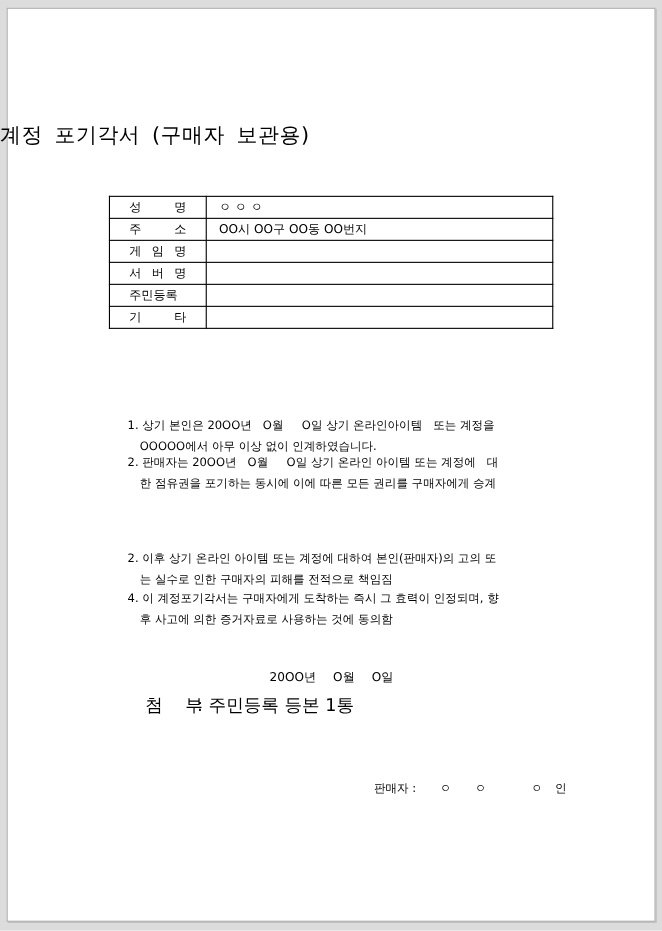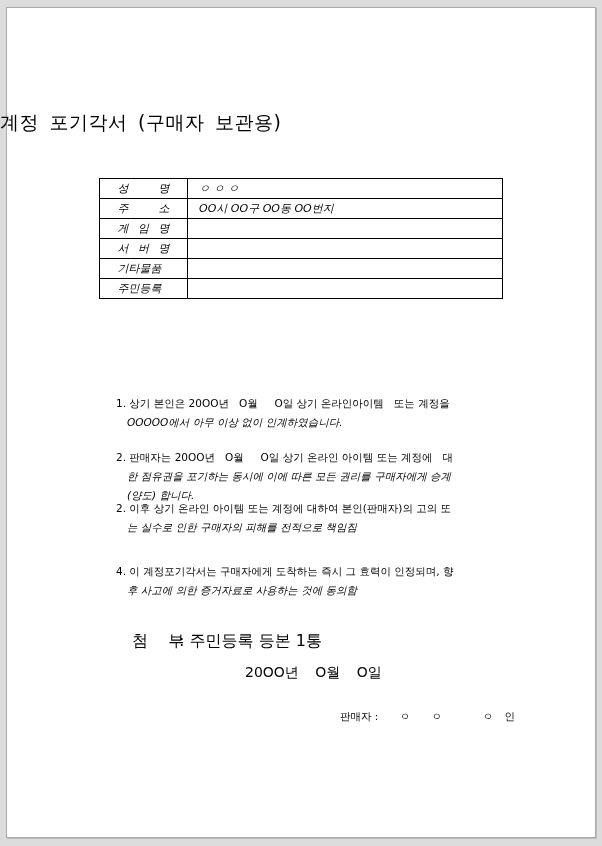"성 명" table.info td { font-style: italic -> none }
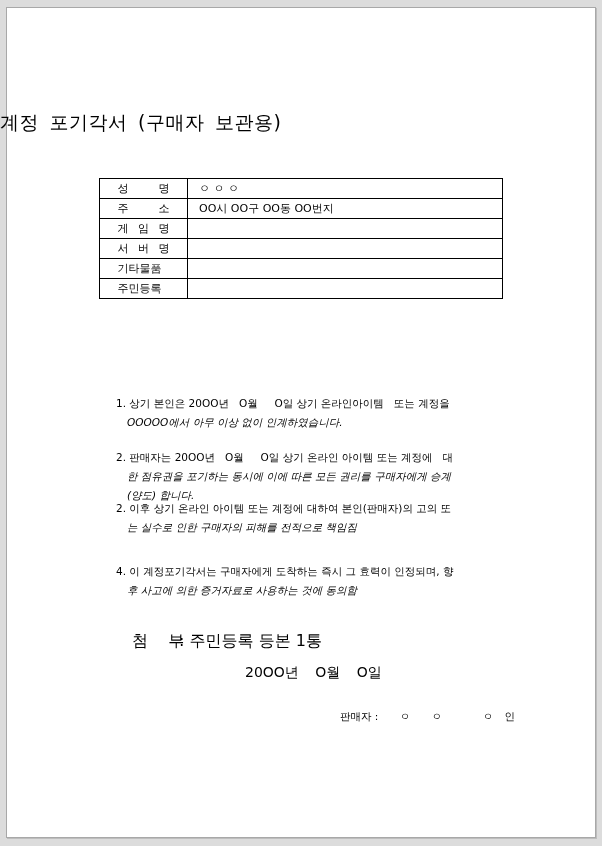"기타물품" tr { html: <tr> <td><span>기타물품</span></td> <td></td> </tr> -> none }
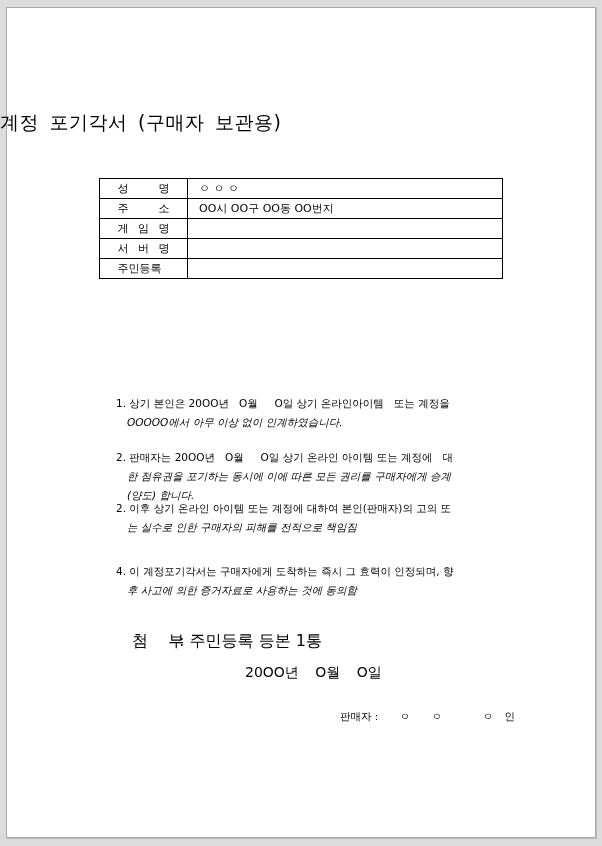"기 타" tr { html: none -> <tr> <td><span>기 타</span></td> <td></td> </tr> }
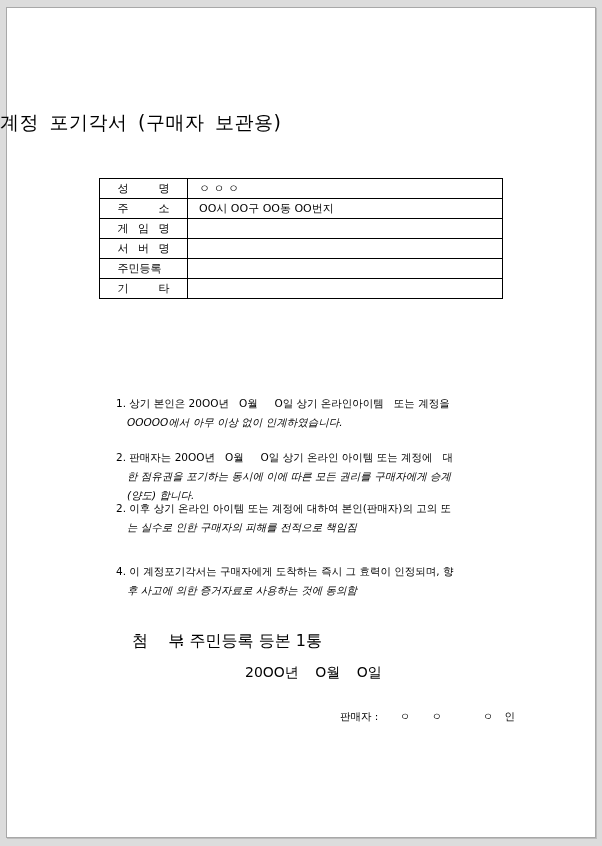"1. 상기 본인은 20OO년 O월" div { margin-top: 16px -> none }
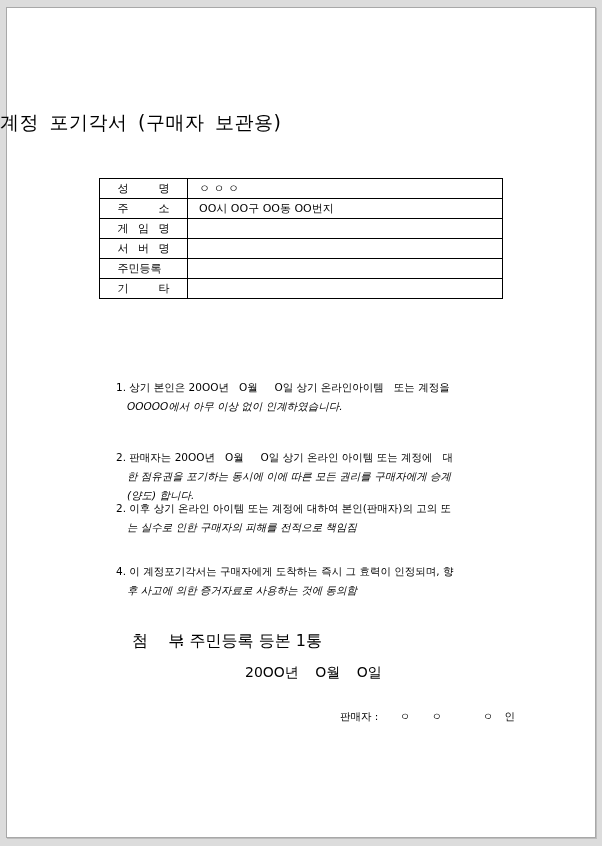"OOOOO에서 아무 이상 없이 인계하였습니다." .clause .cont { font-style: italic -> none }
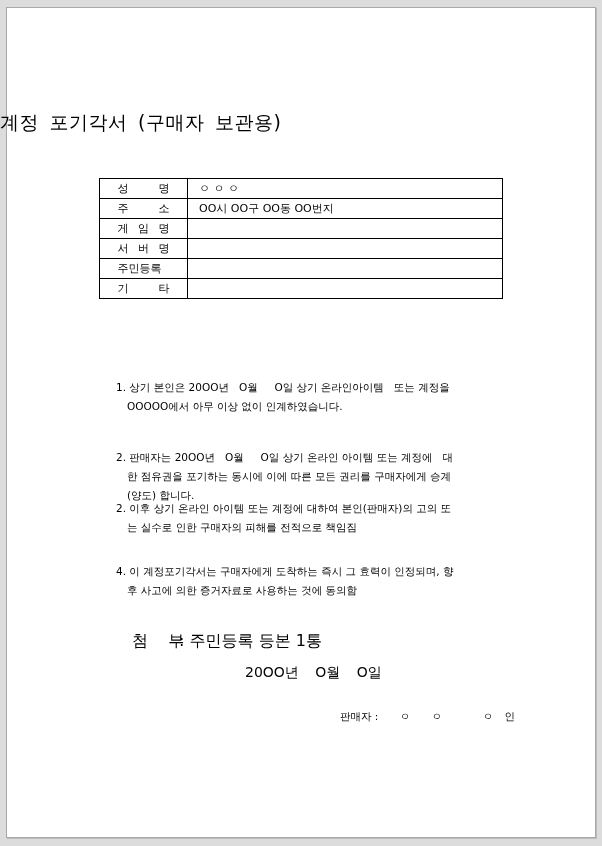"2. 판매자는 20OO년 O월 O일" div.clause { top: 448px -> 412px }
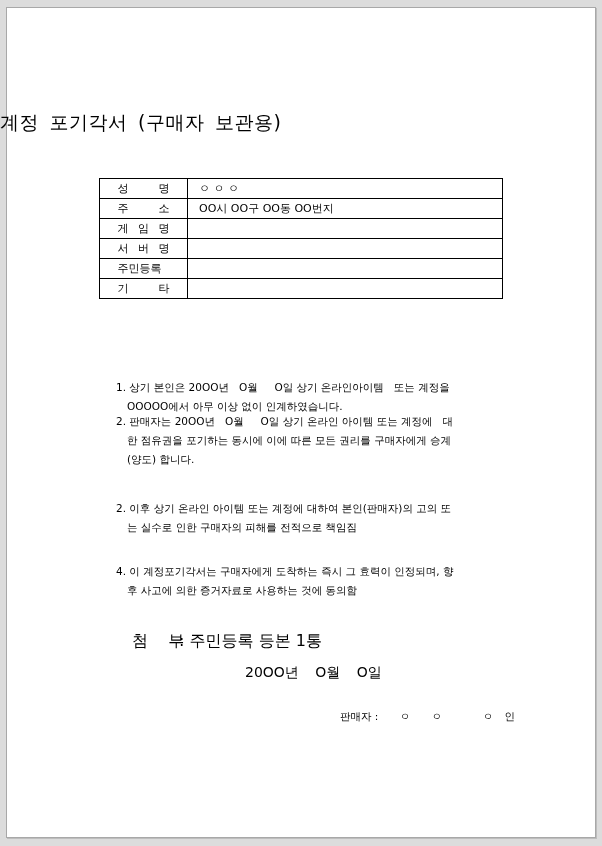"(양도) 합니다." div.cont { html: <div>(양도) 합니다.</div> -> none }
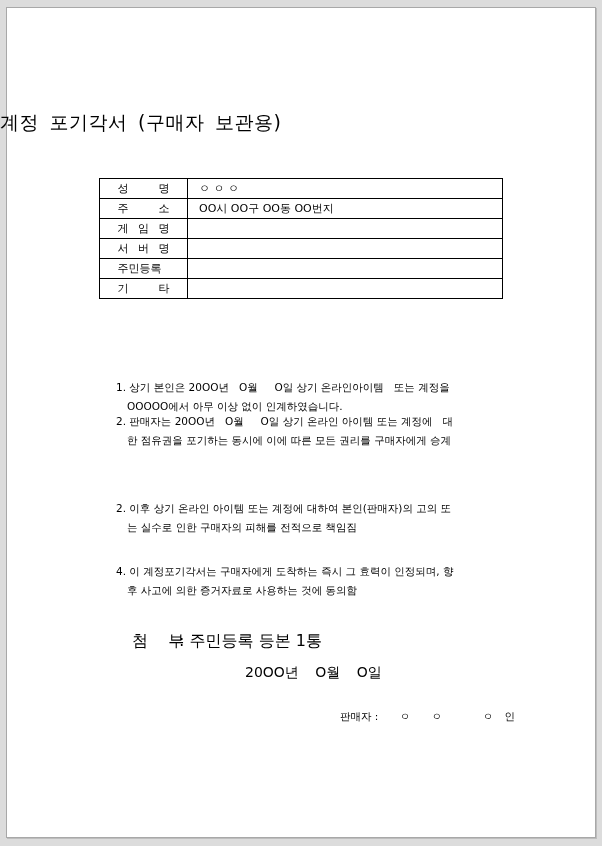"4. 이 계정포기각서는 구매자에게 도착하는" div.clause { top: 562px -> 535px }
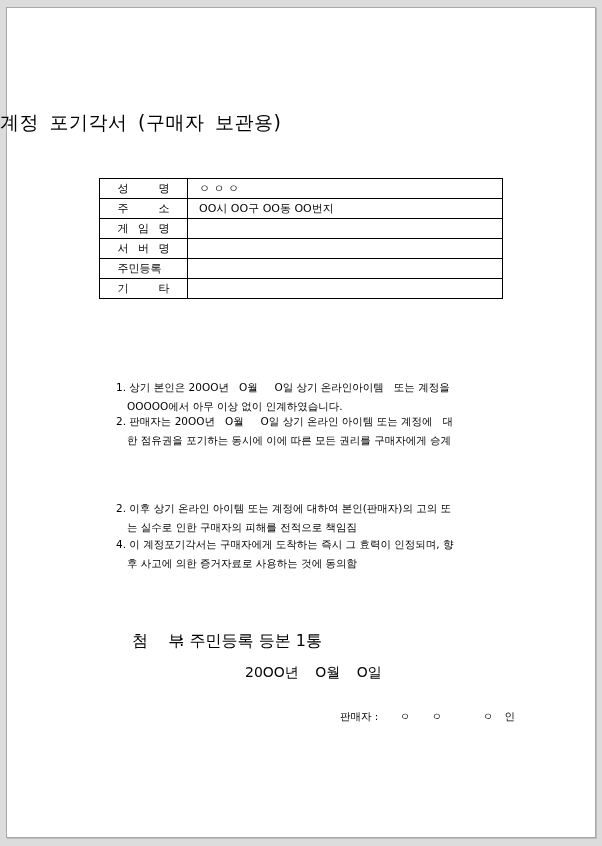"20OO년 O월 O일" .date { font-size: 14px -> 11px; top: 664px -> 608px }
